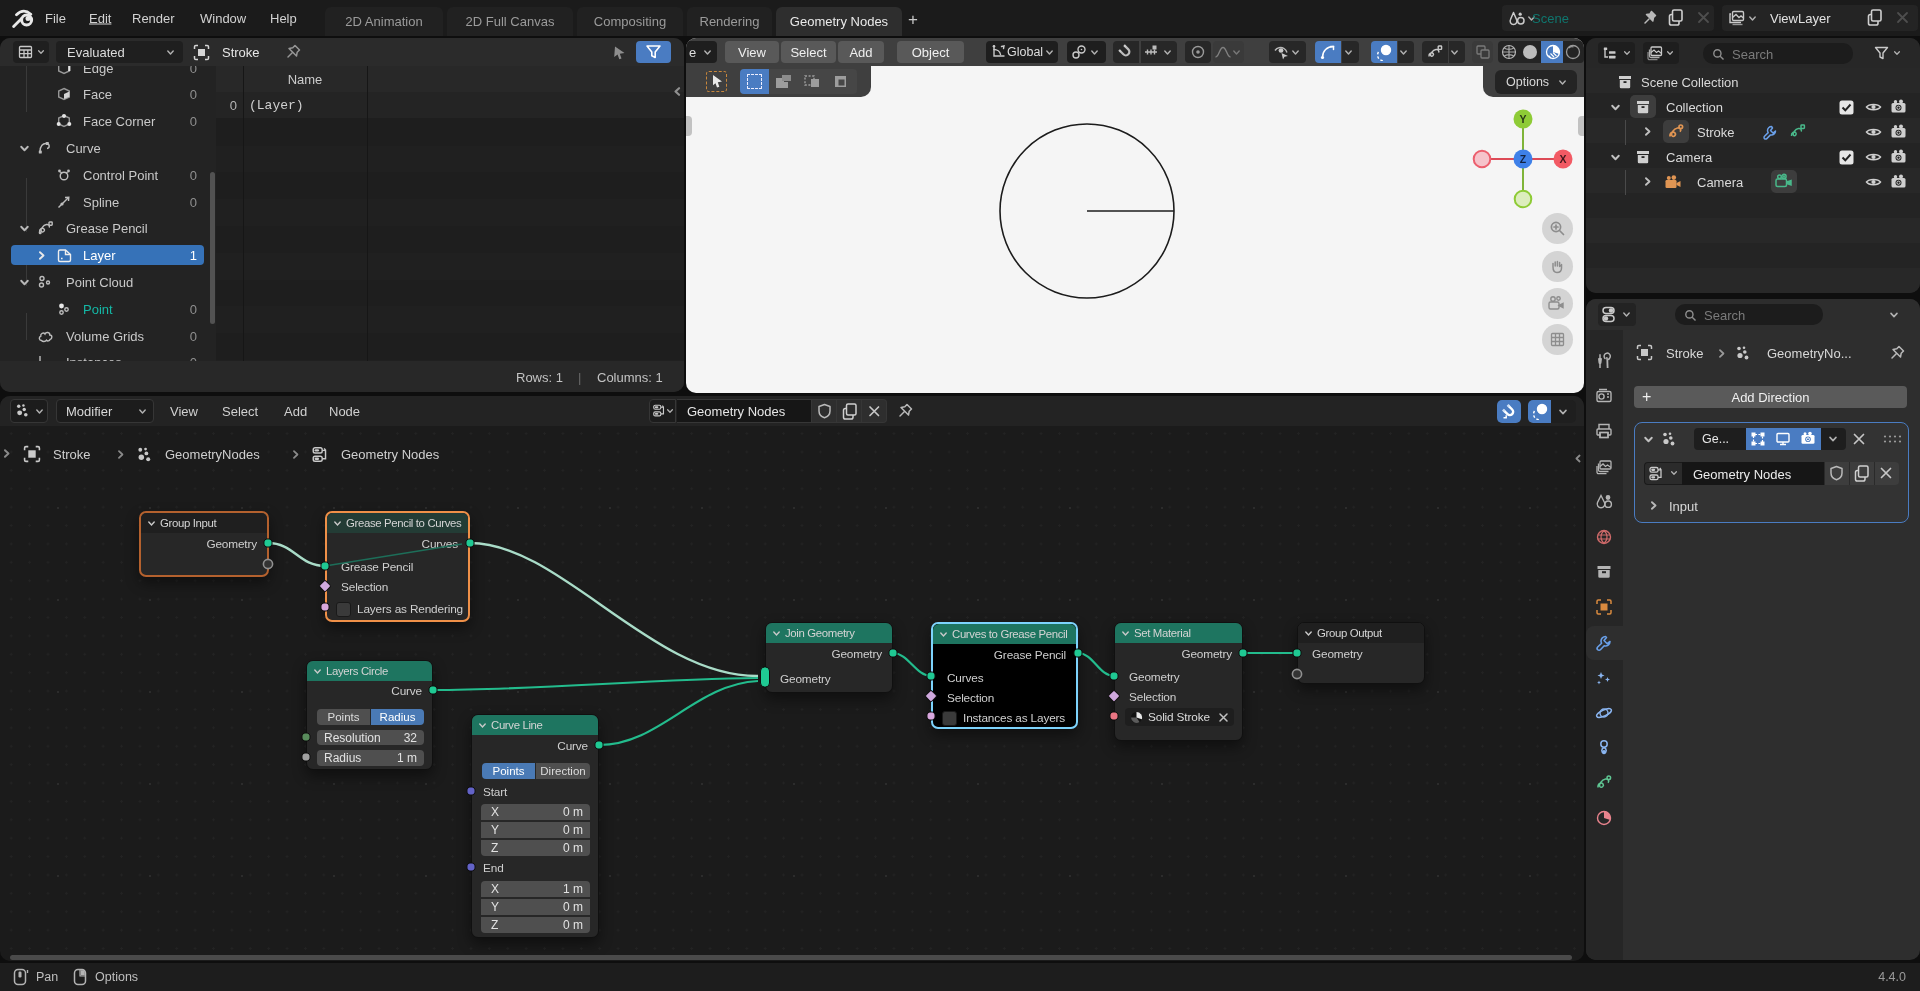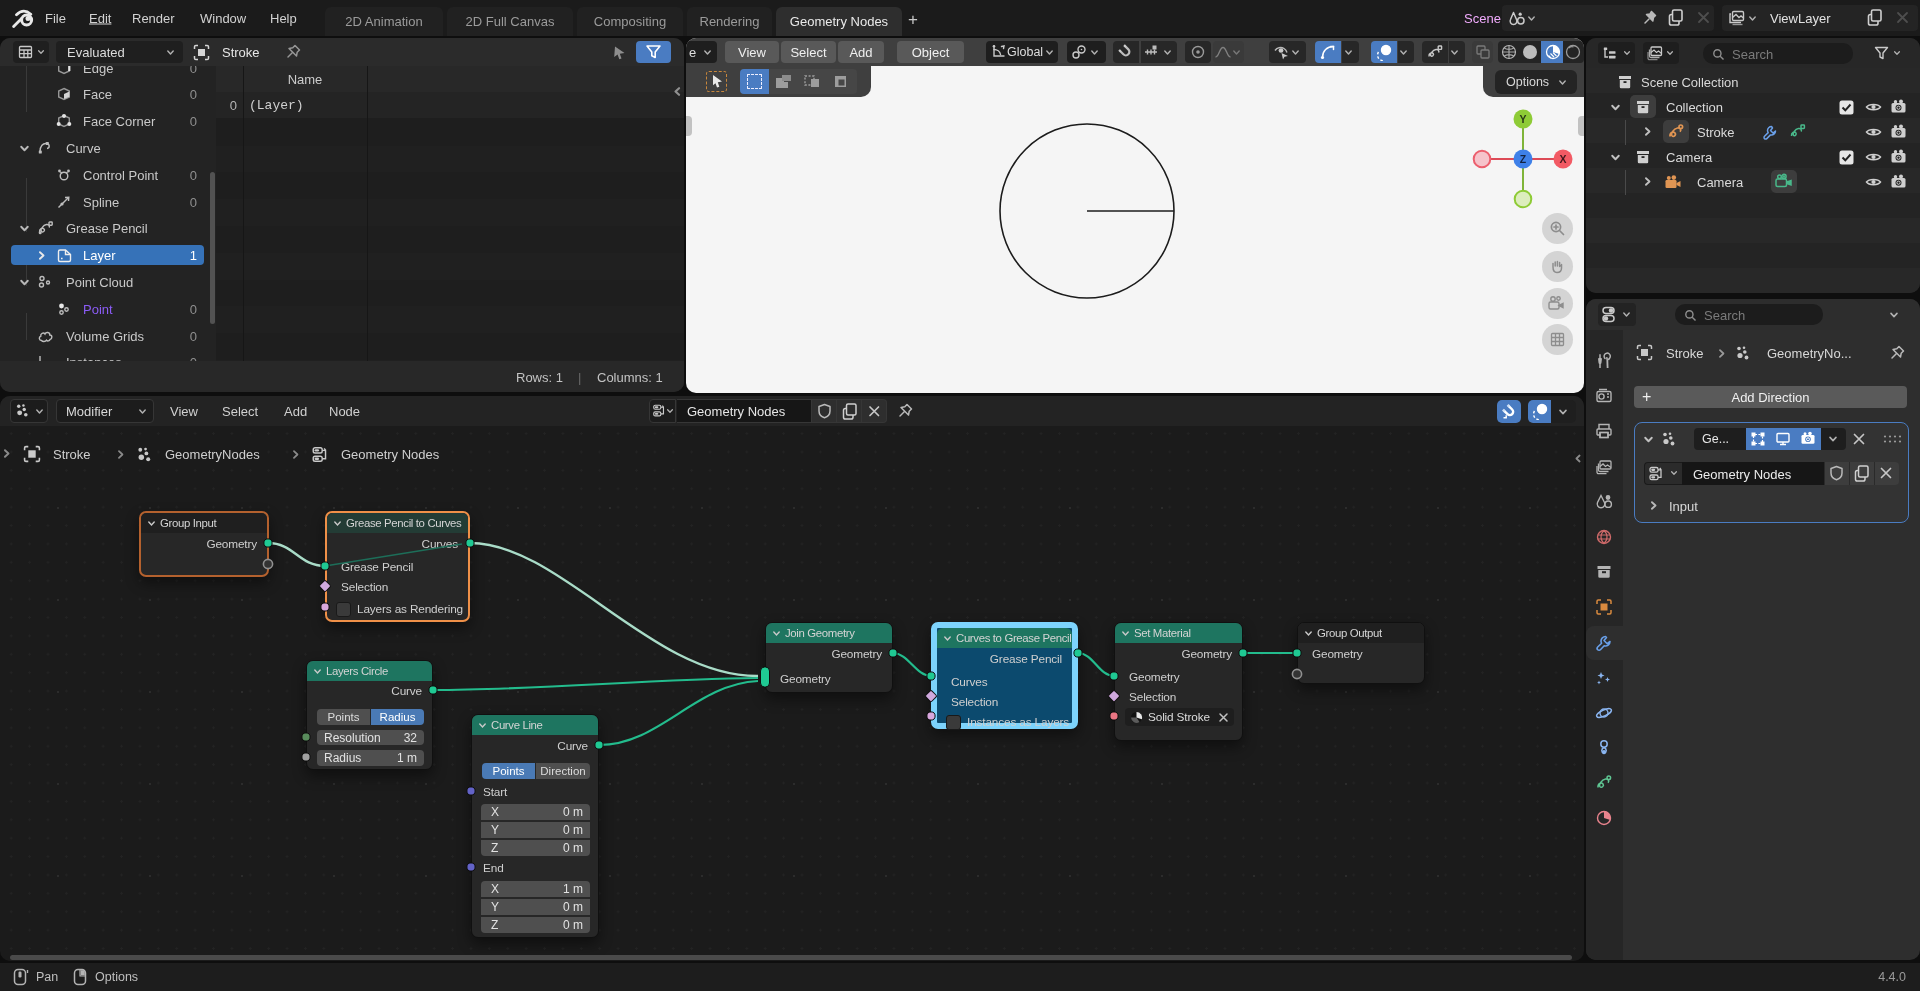"Scene" div.abs { color: #f0abfc -> #0f766e; left: 1464px -> 1532px }
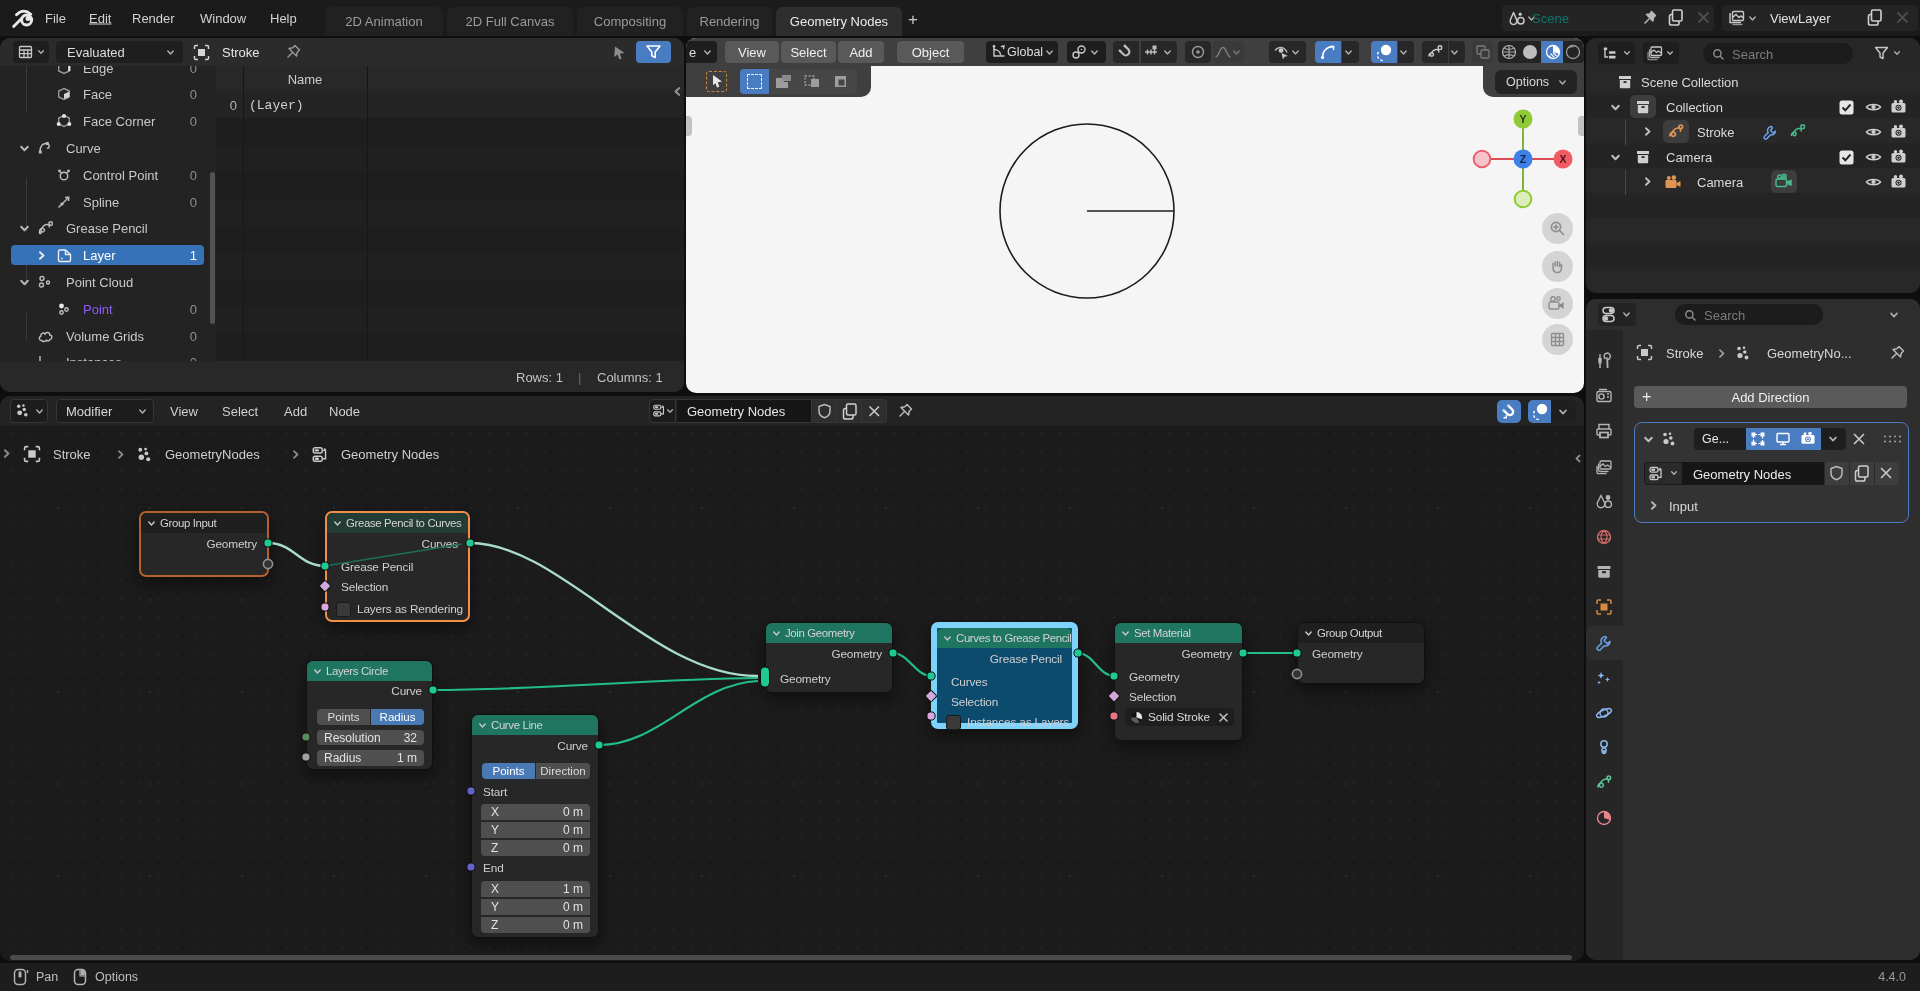"Point" div.abs { color: #8b5cf6 -> #14b8a6 }
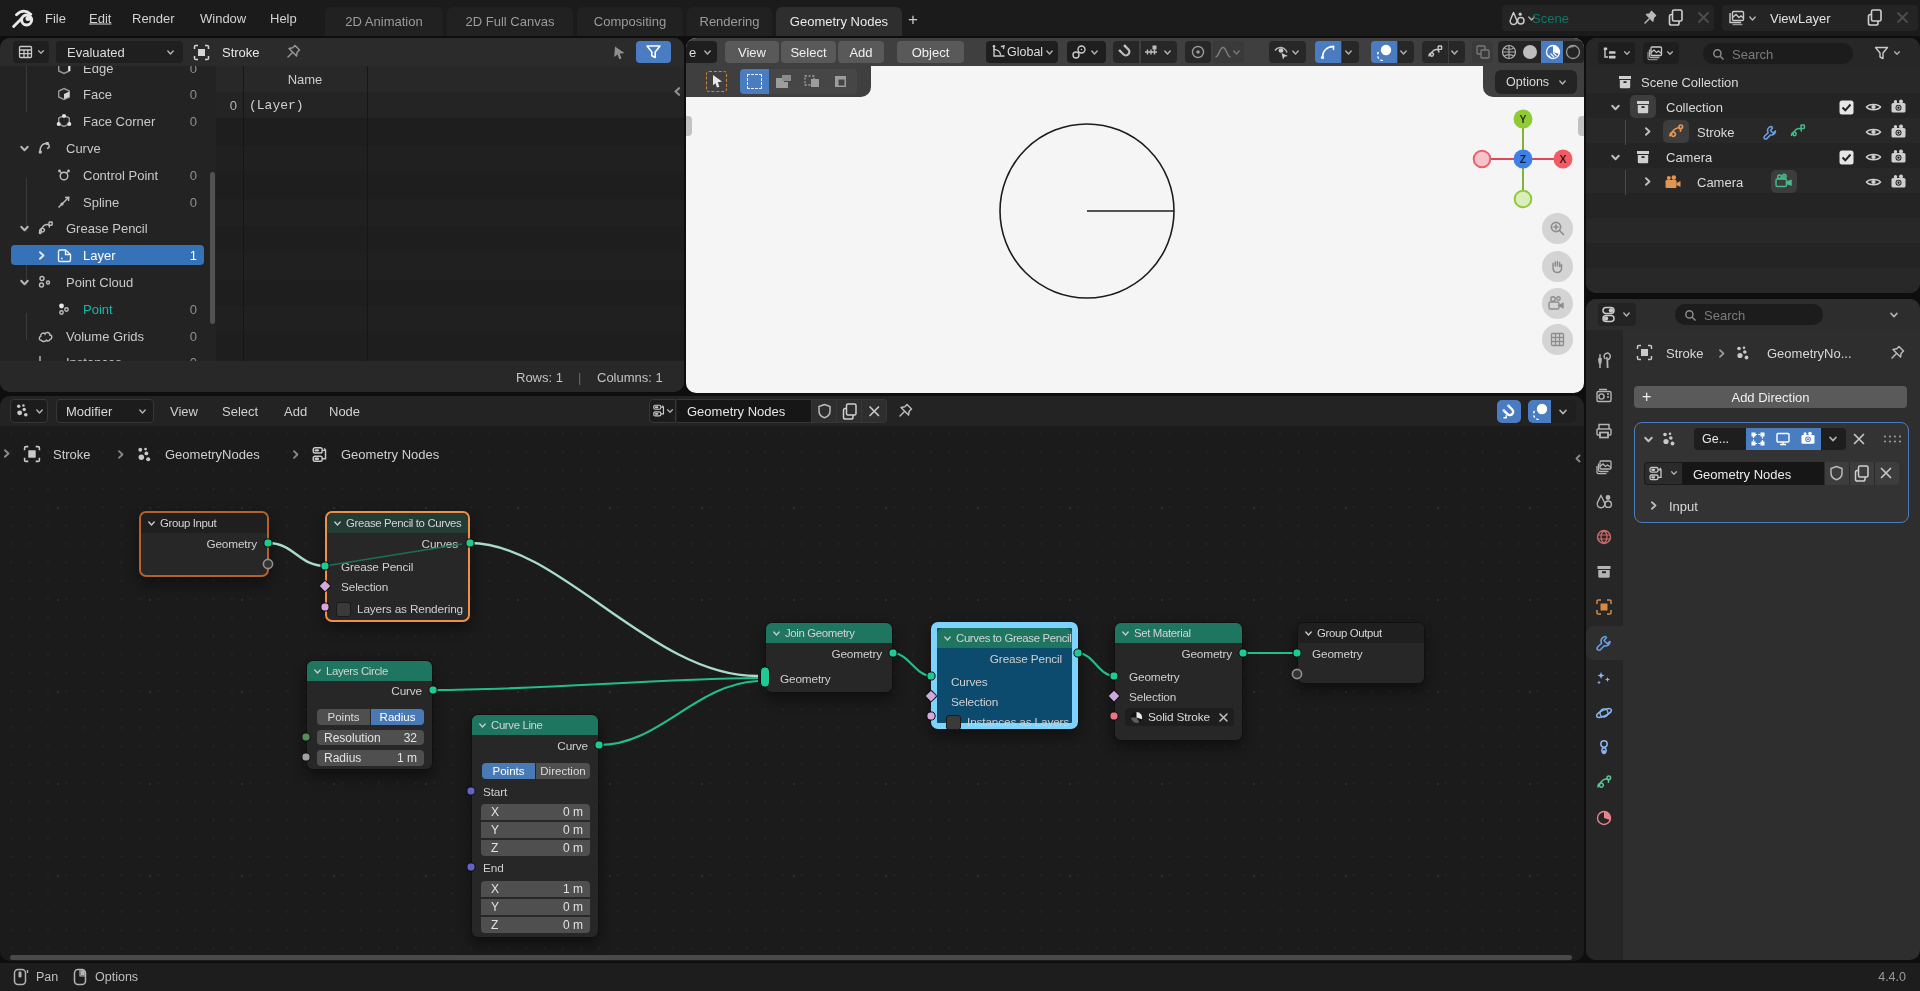"Curves to Grease Pencil" div.abs { background: #0c4a6e -> #000000; border: 6px solid #7dd3fc -> 2px solid #7dd3fc }
